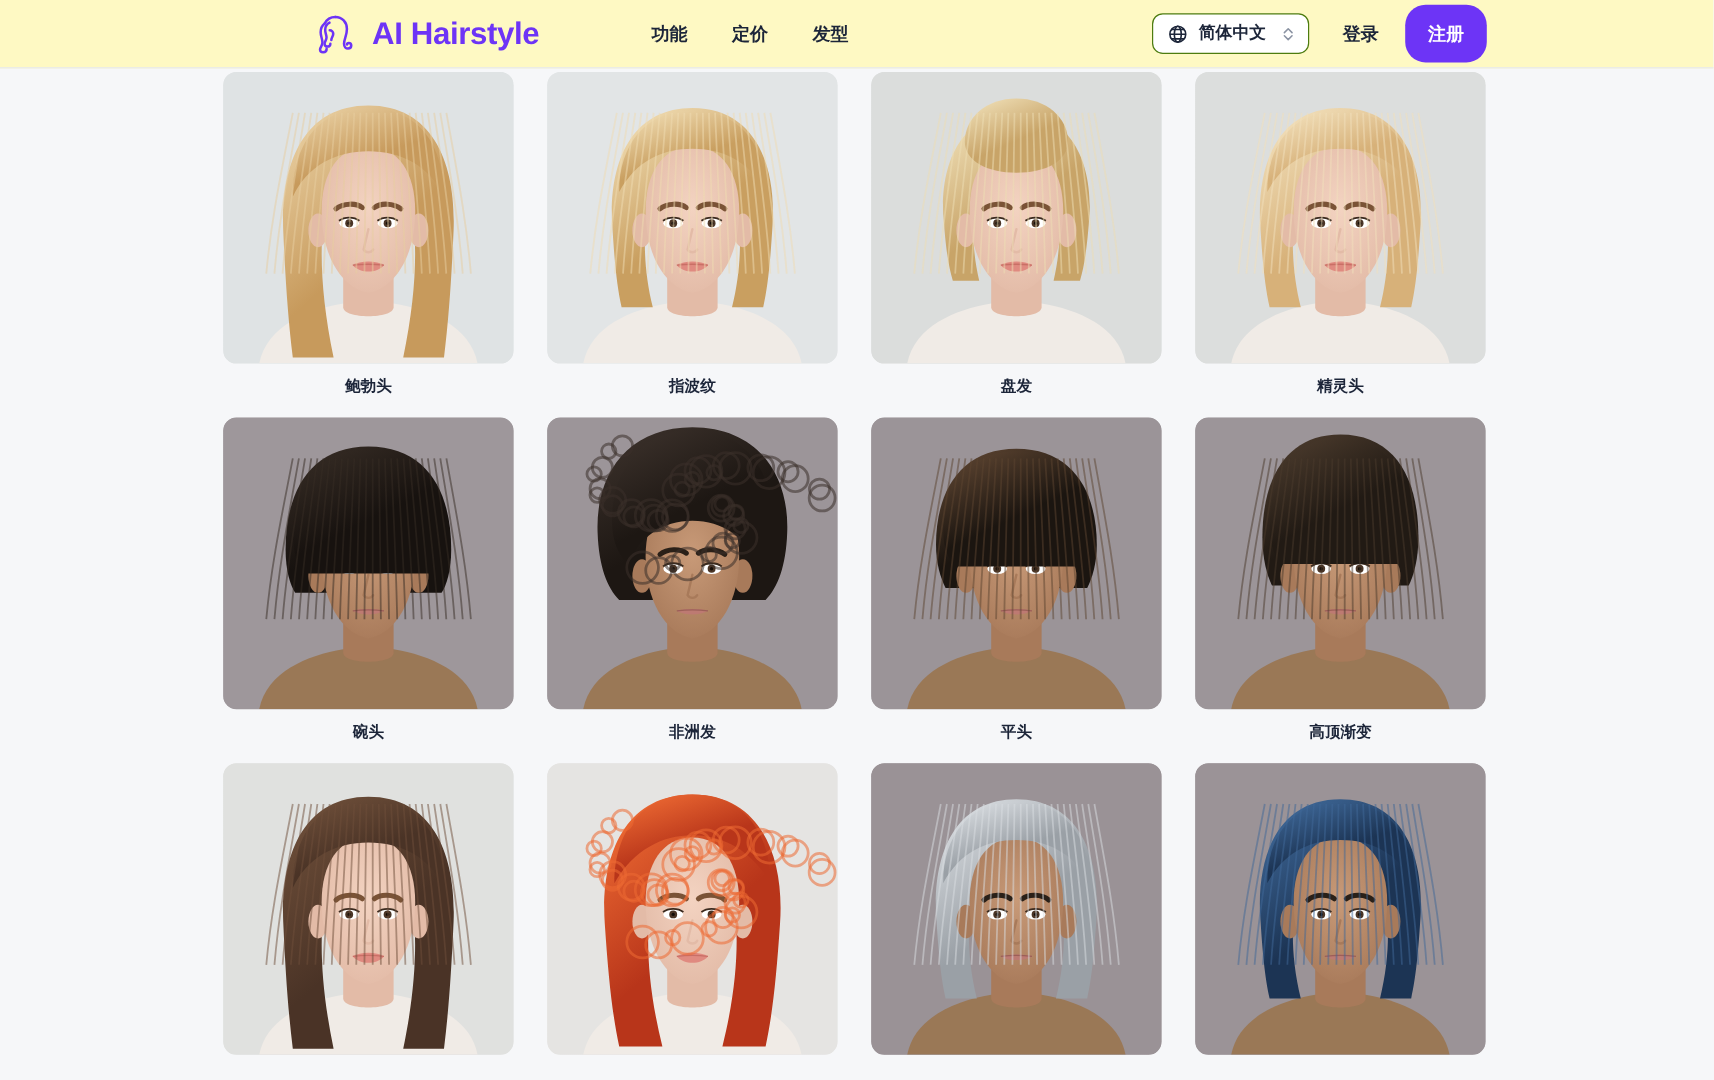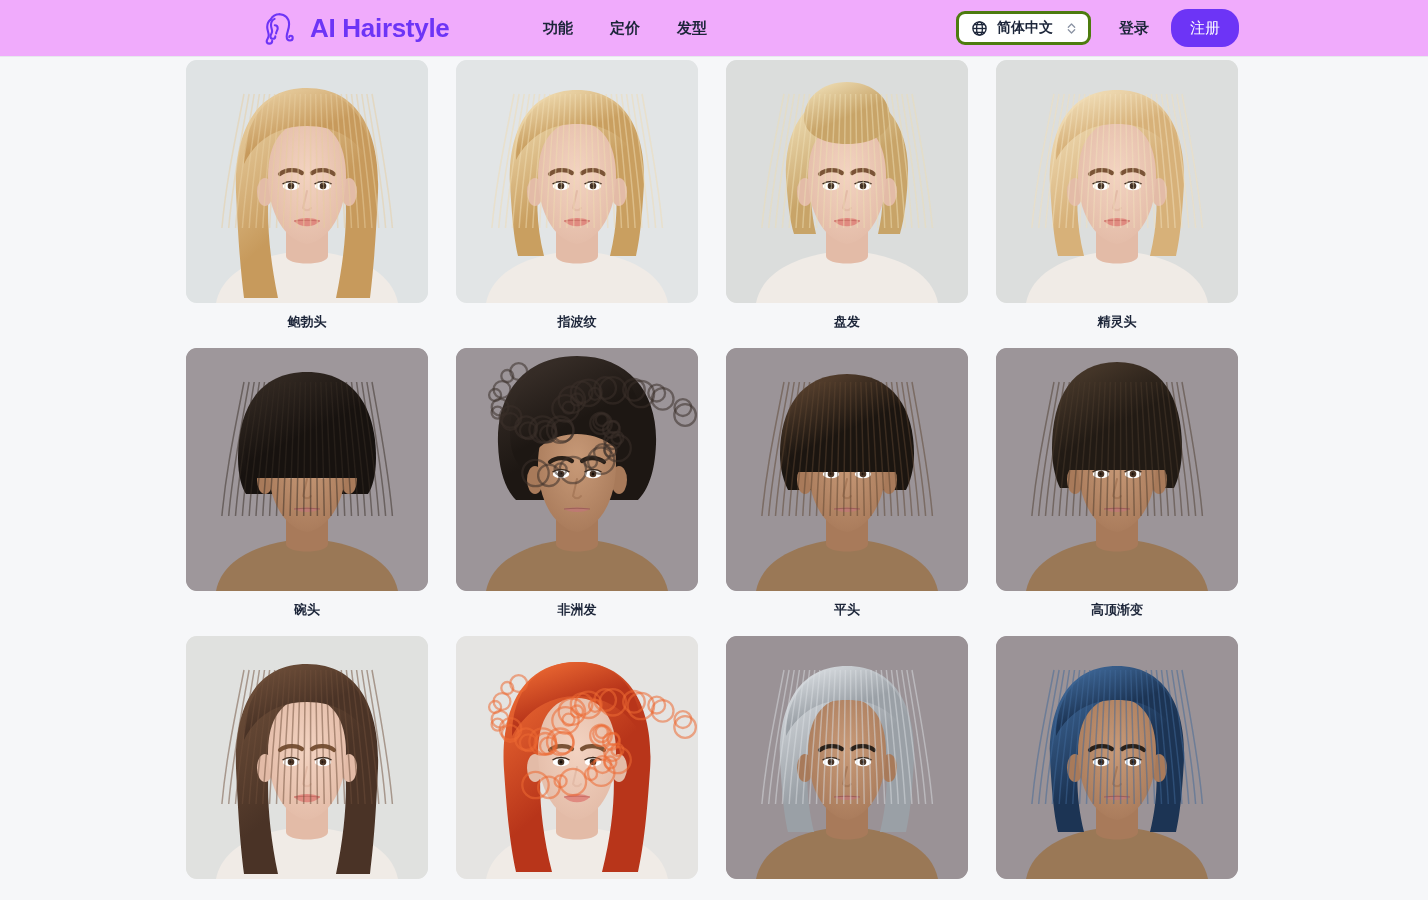"AI Hairstyle" .site-header { background: #f0abfc -> #fef9c3 }
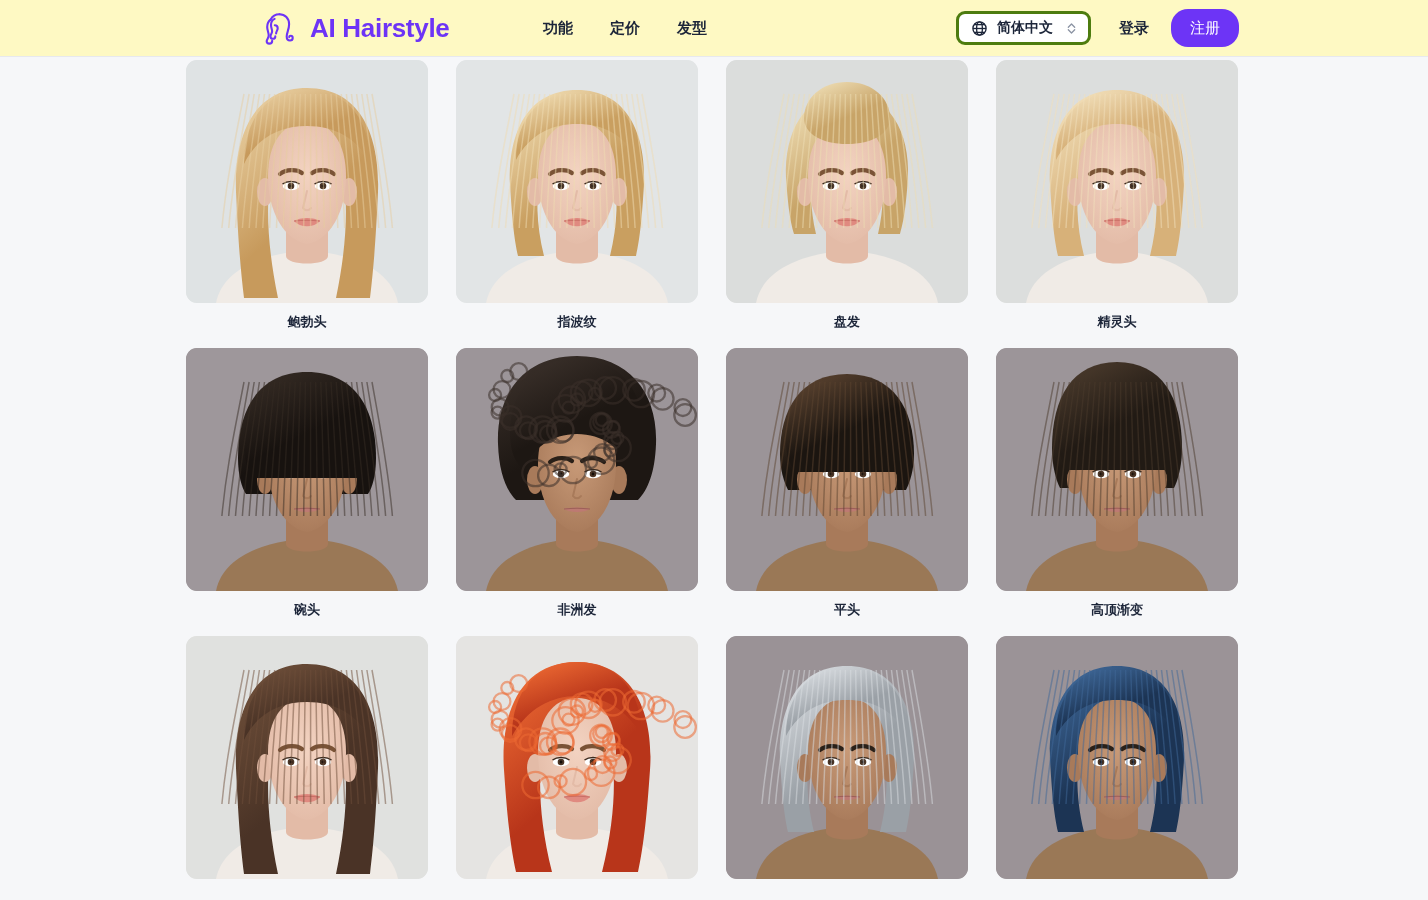"简体中文" .lang-select { border: 3px solid #4d7c0f -> 1px solid #4d7c0f }
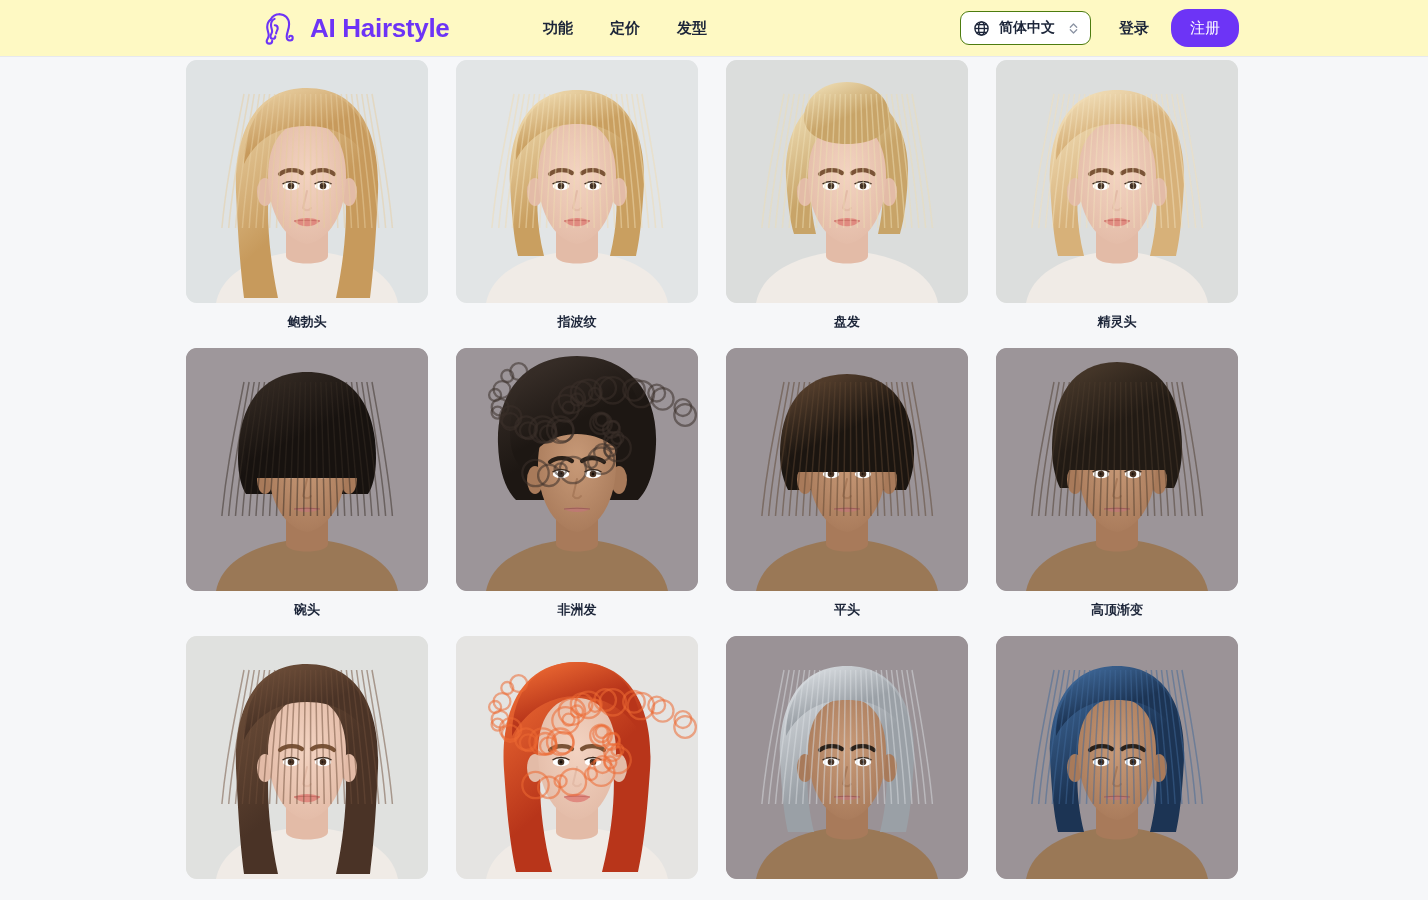"注册" .signup-btn { font-weight: normal -> bold; height: 38px -> 48px }
